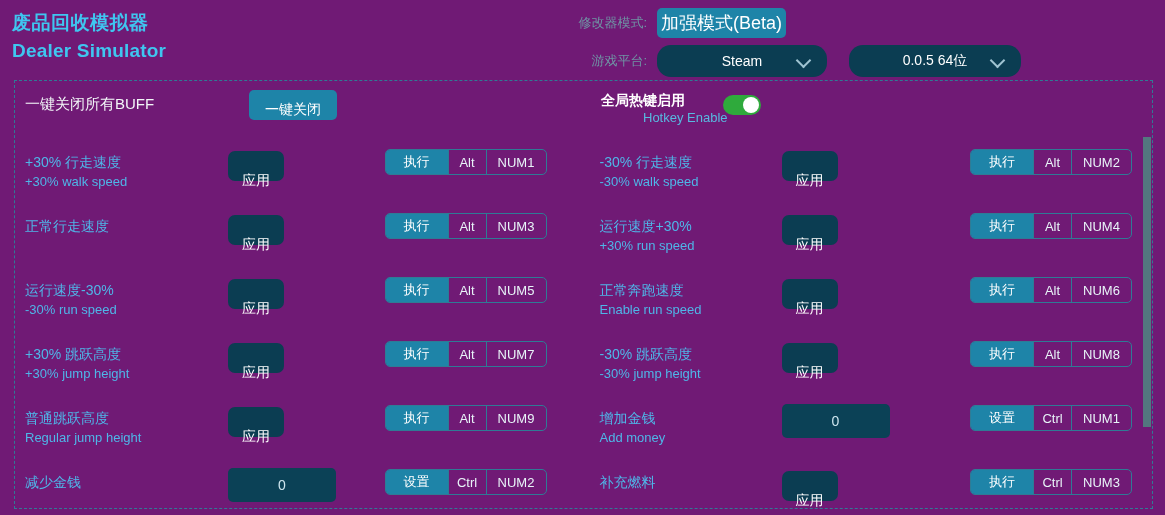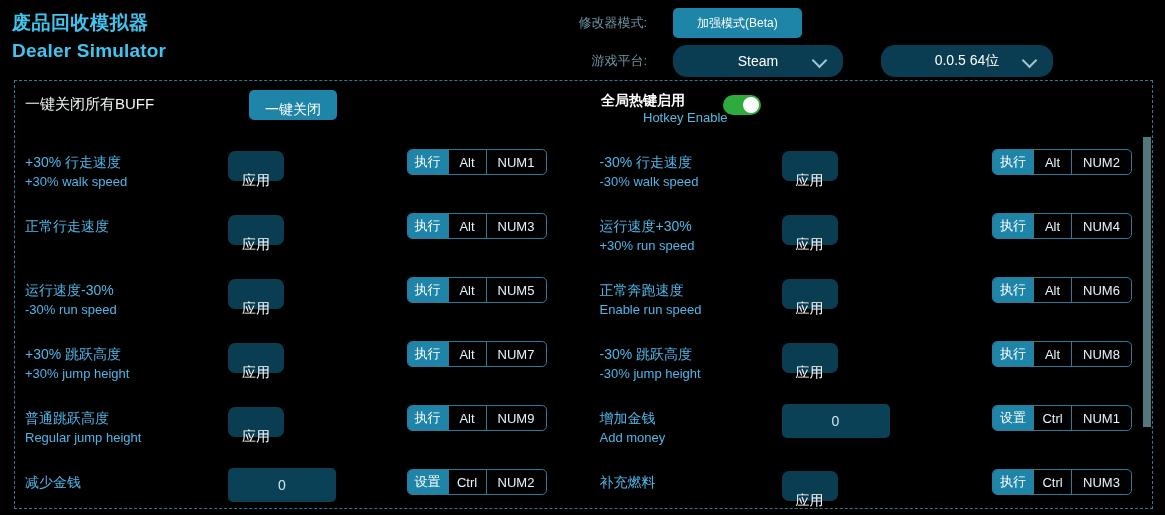"废品回收模拟器" #app { background: #000000 -> #701a75 }
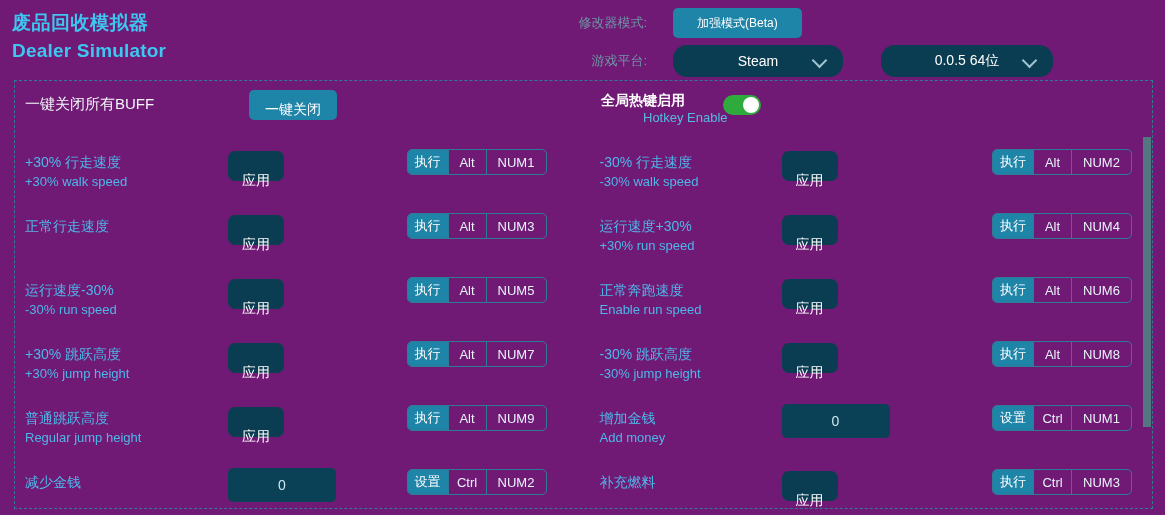"修改器模式:" .hr-row { gap: 16px -> none }
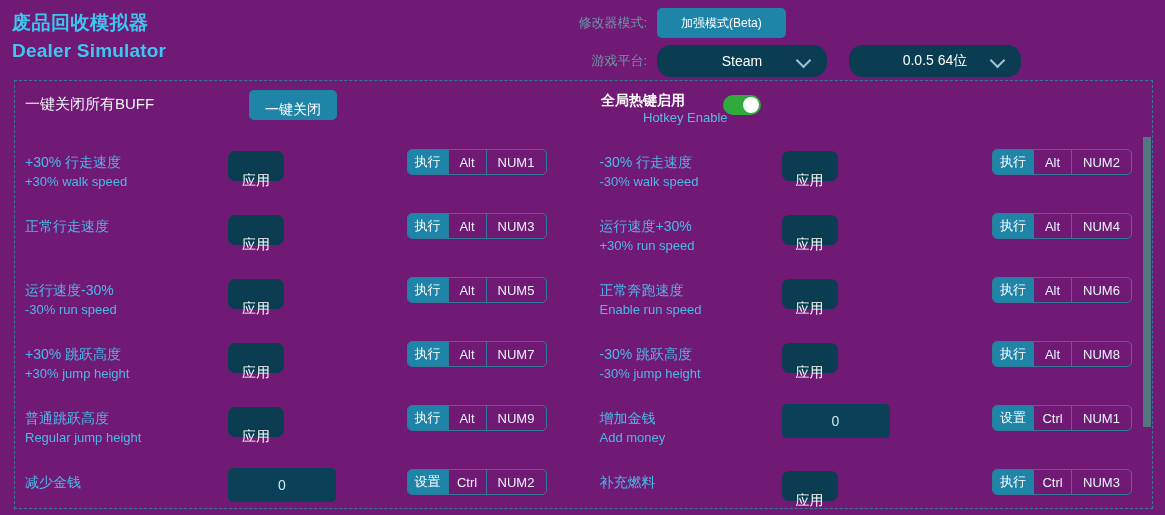"加强模式(Beta)" .mode-btn { font-size: 12px -> 18px; padding: 0 24px -> 0 4px }
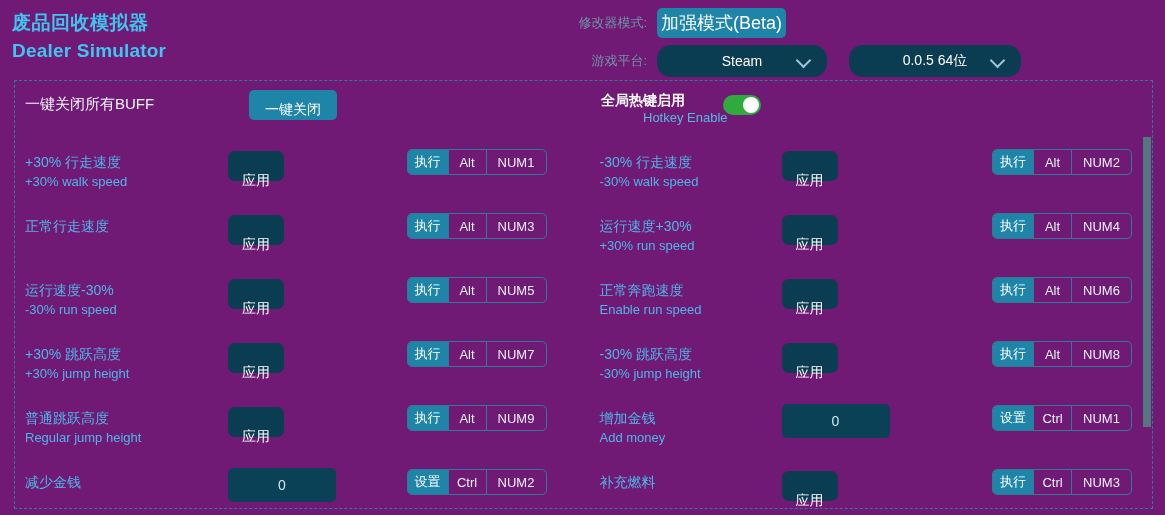"执行" .hk-exec { padding: 0 7px -> 0 18px }
